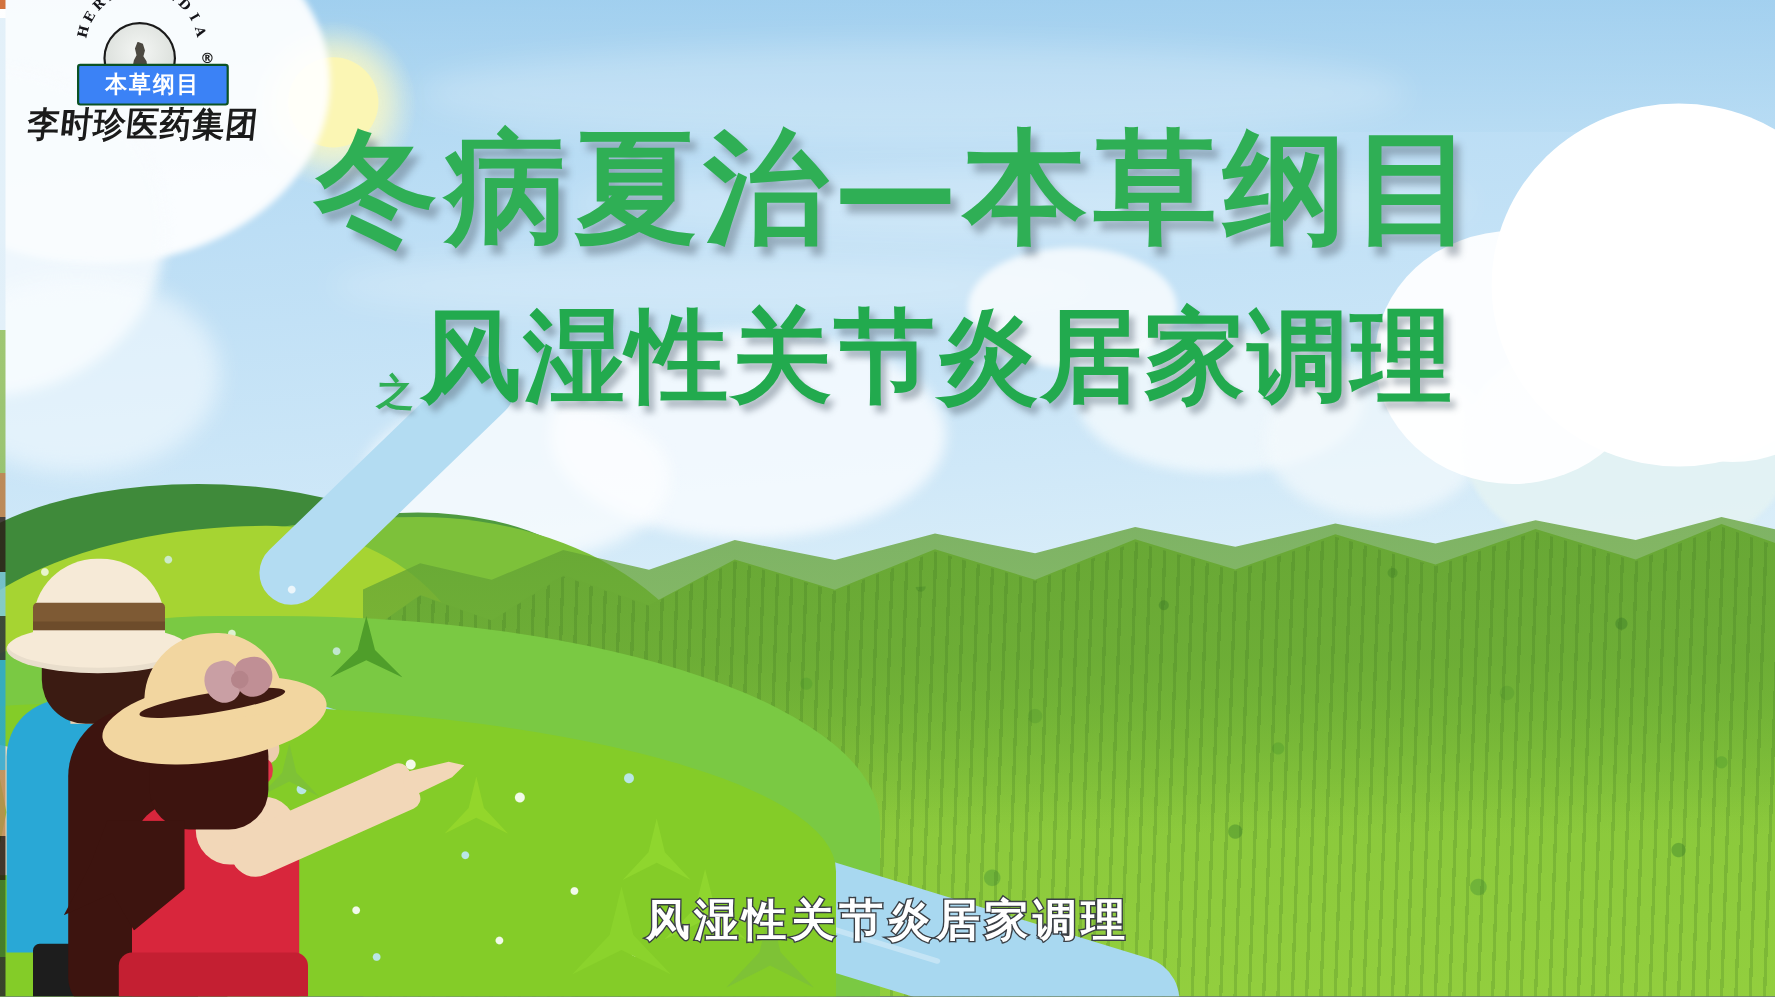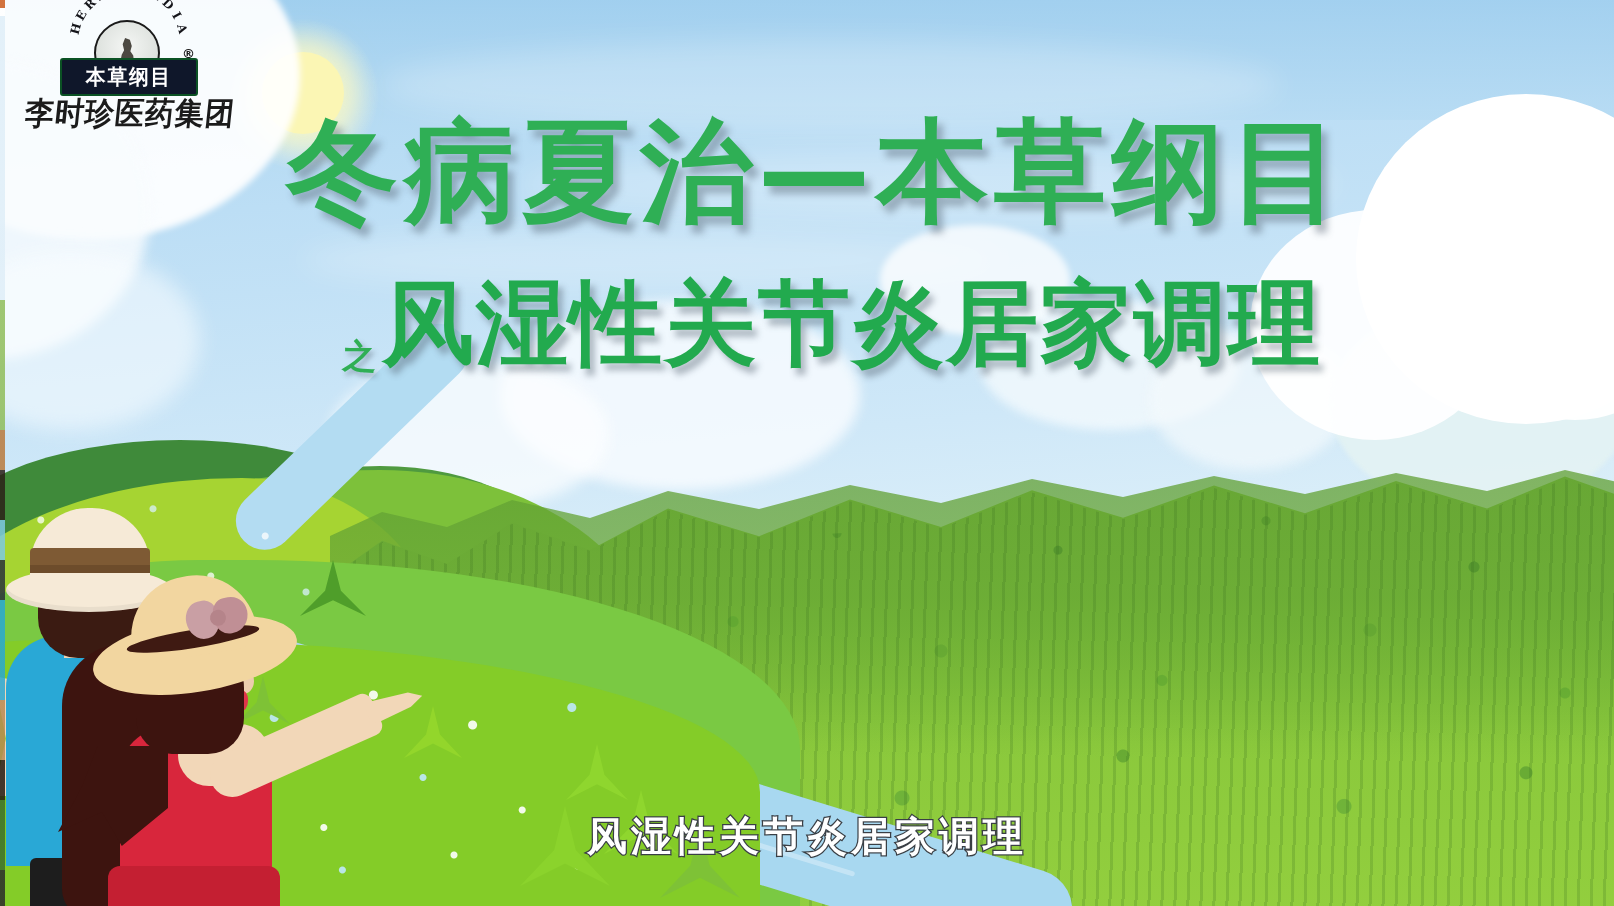"本草纲目" .logo-banner { background: #0f172a -> #3b82f6; left: 38px -> 48px }
